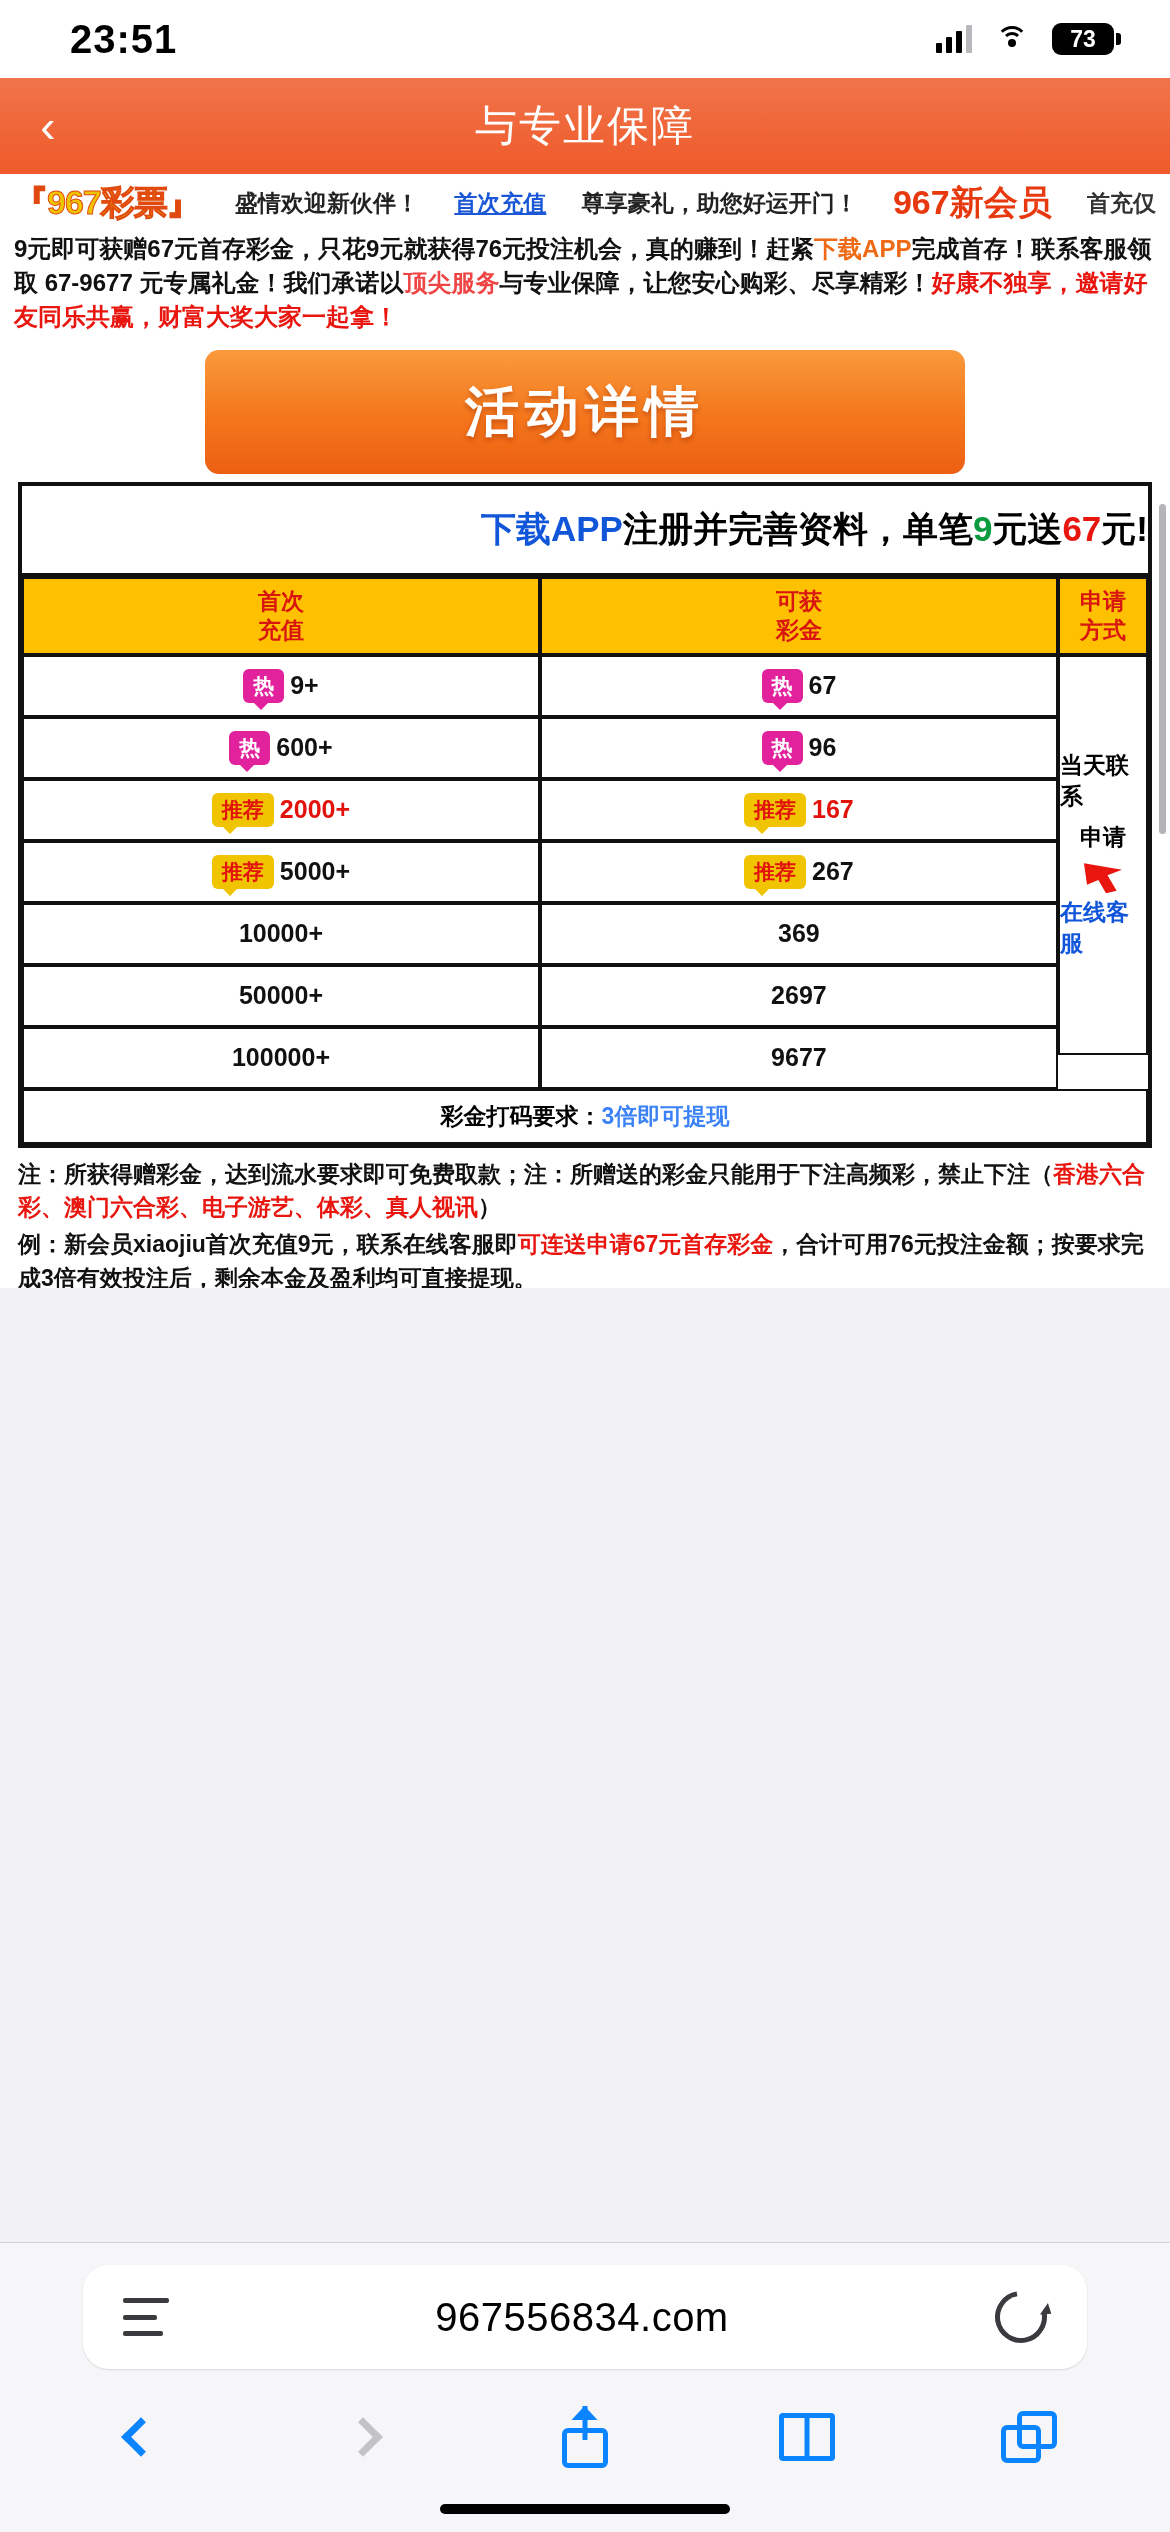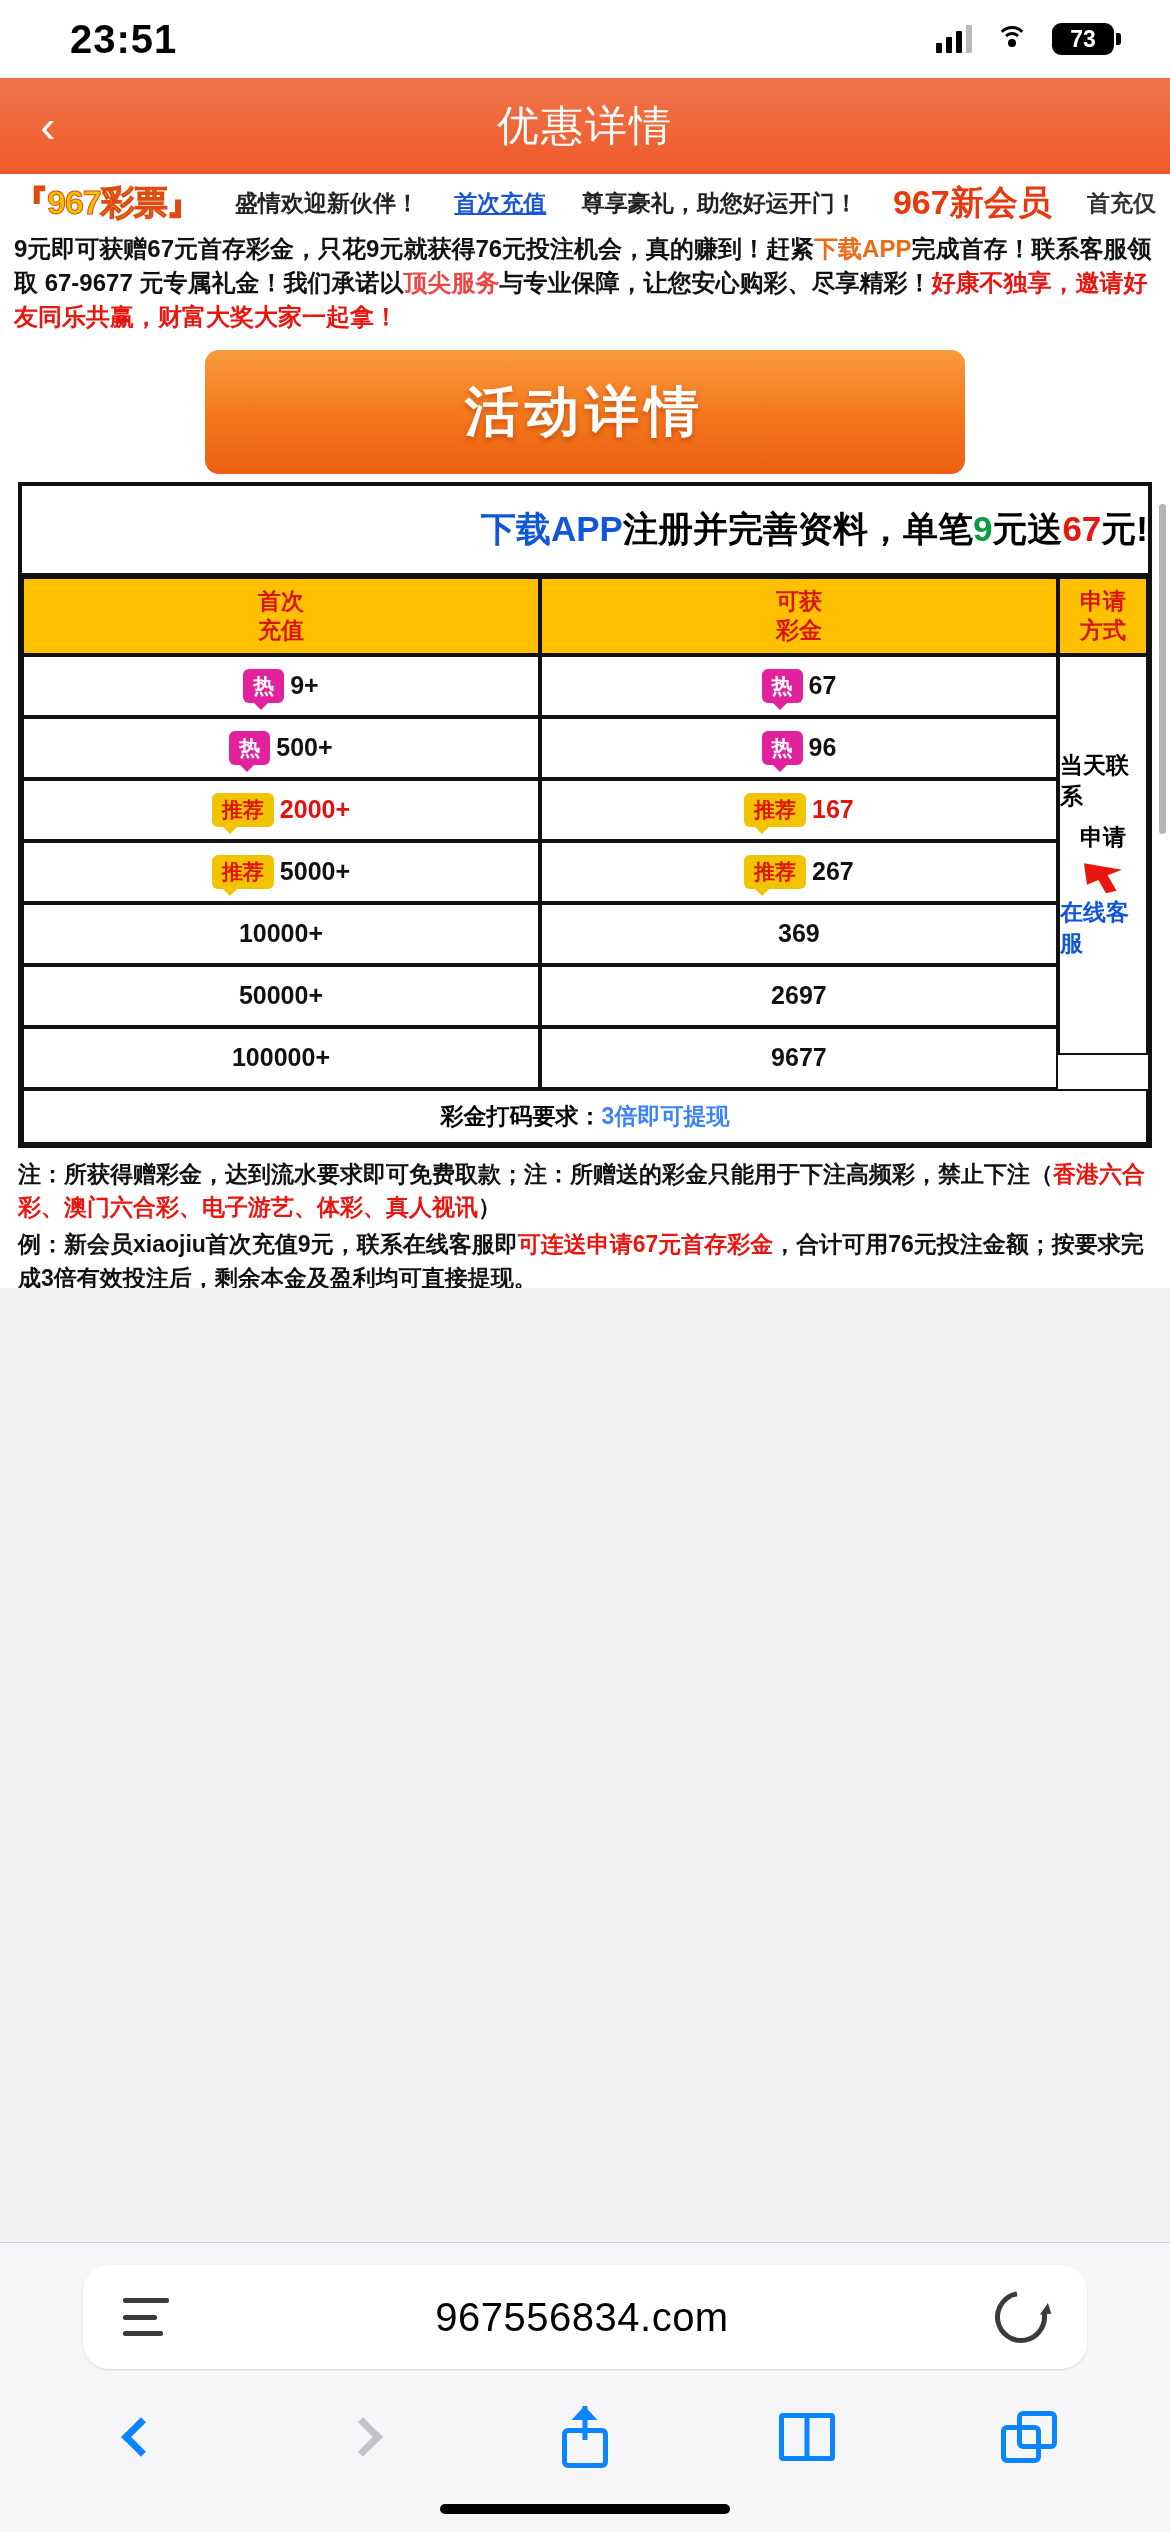"优惠详情" div.page-title { text: 优惠详情 -> 与专业保障 }
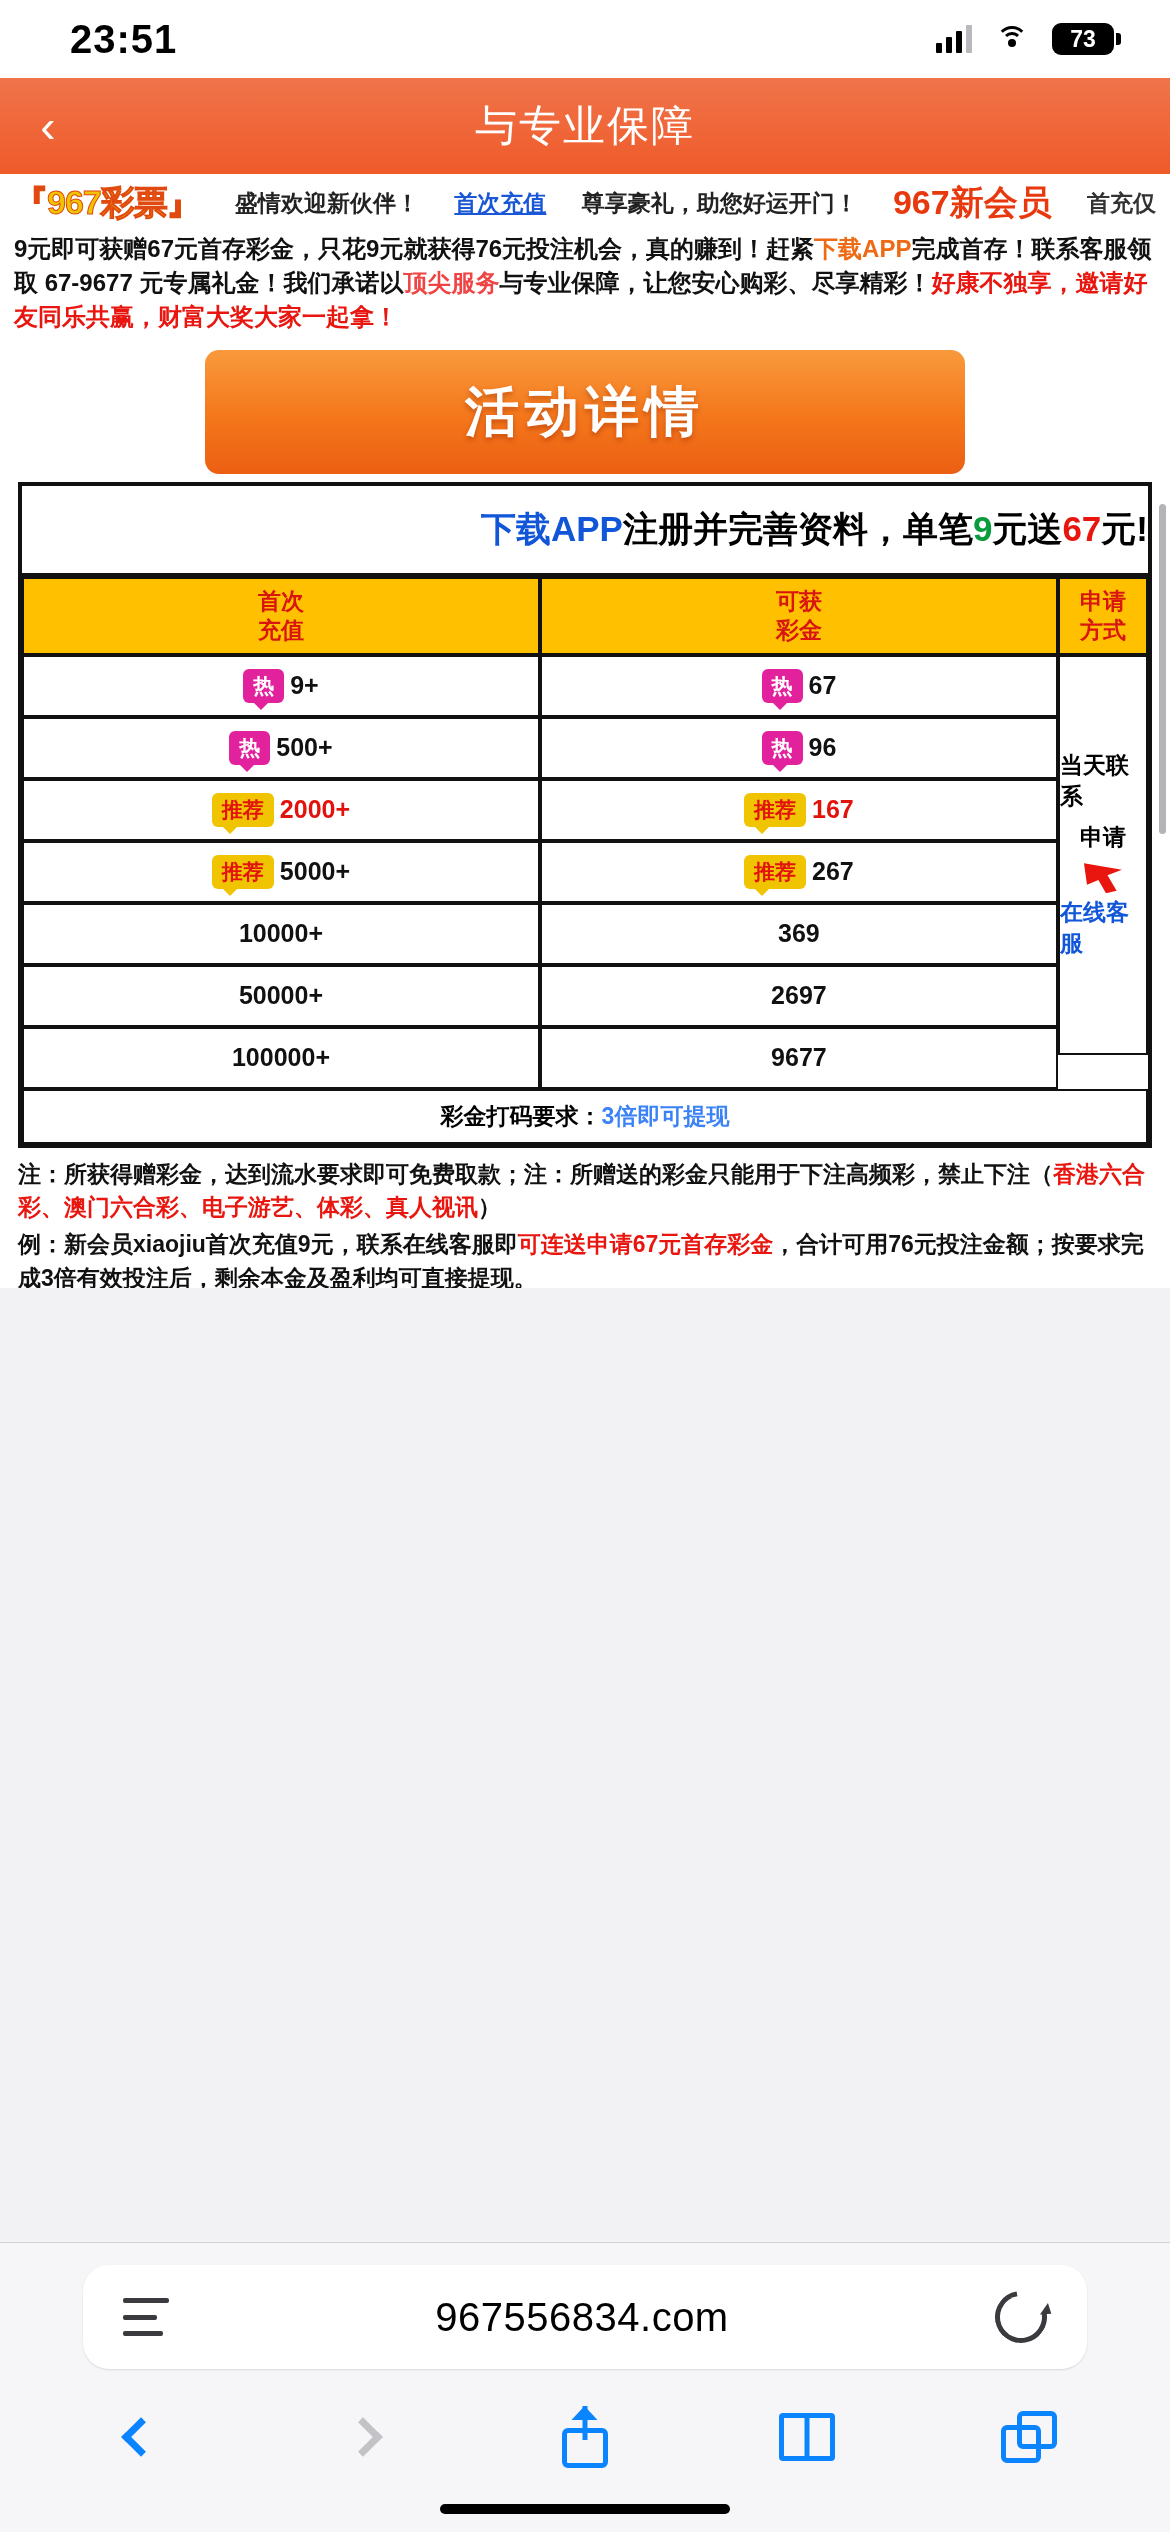"500+" span { text: 500+ -> 600+ }
